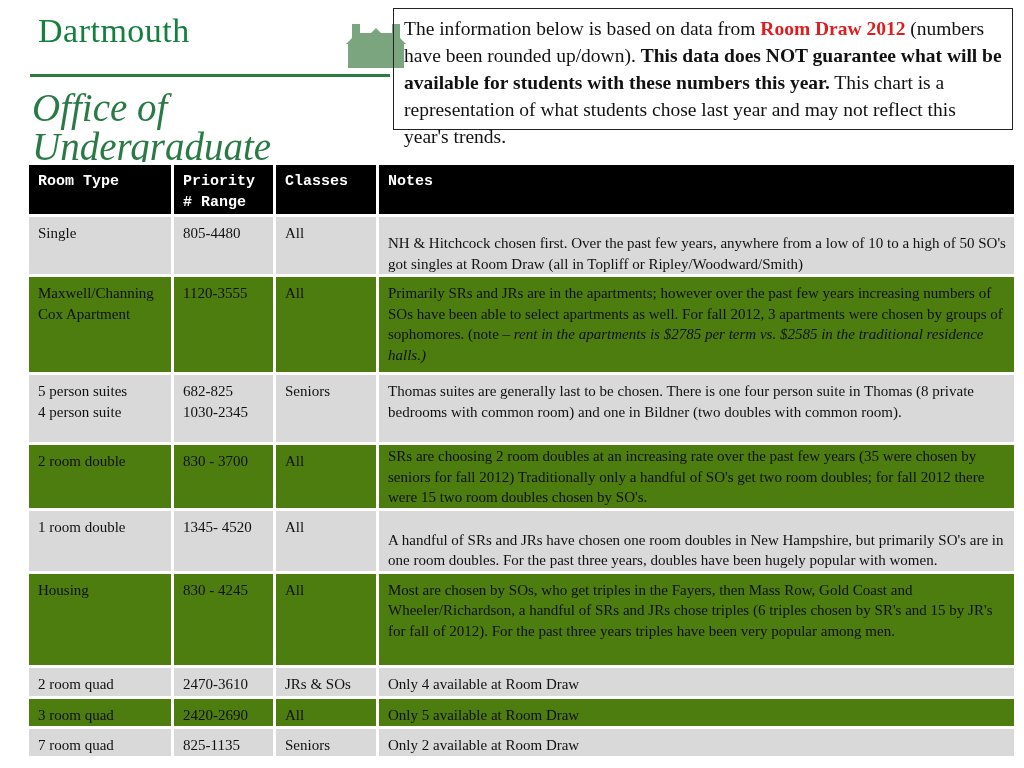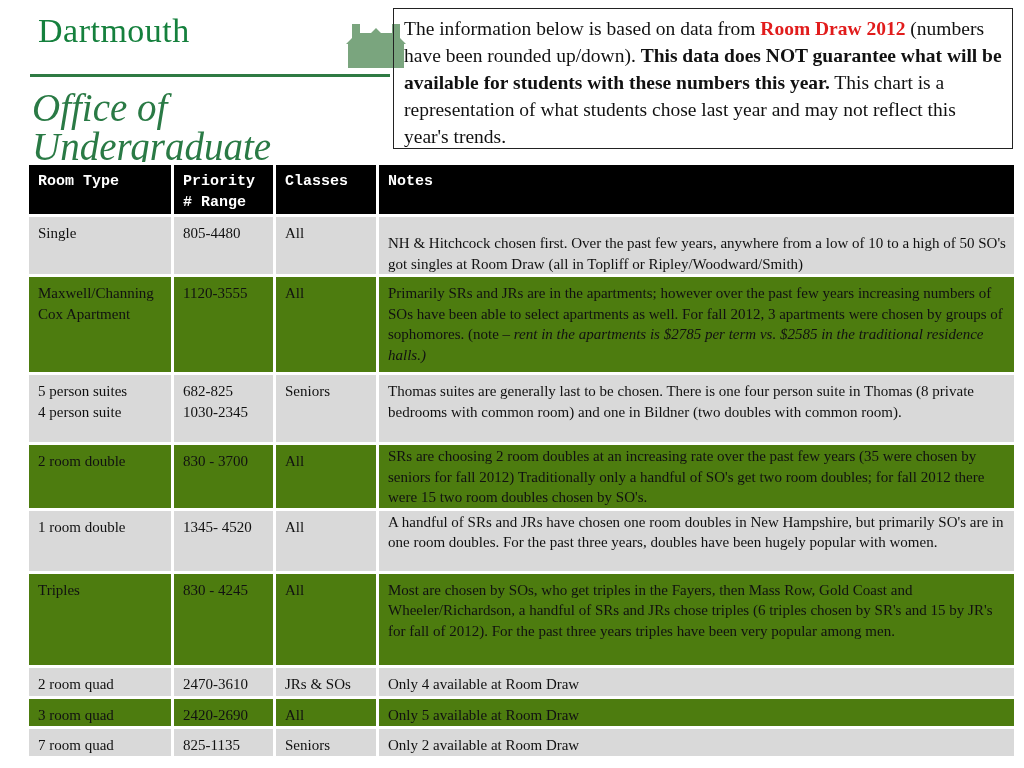"The information below is based" .info-box { height: 141px -> 122px }
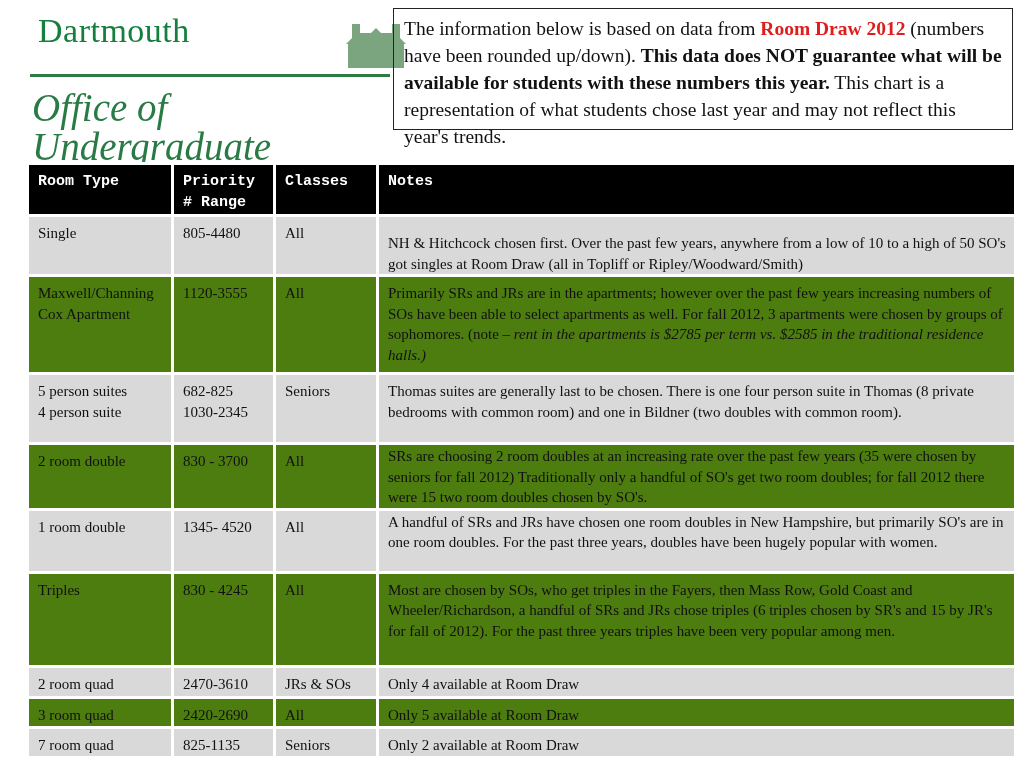"A handful of SRs and" td.note-flush { padding-top: 1px -> 19px }
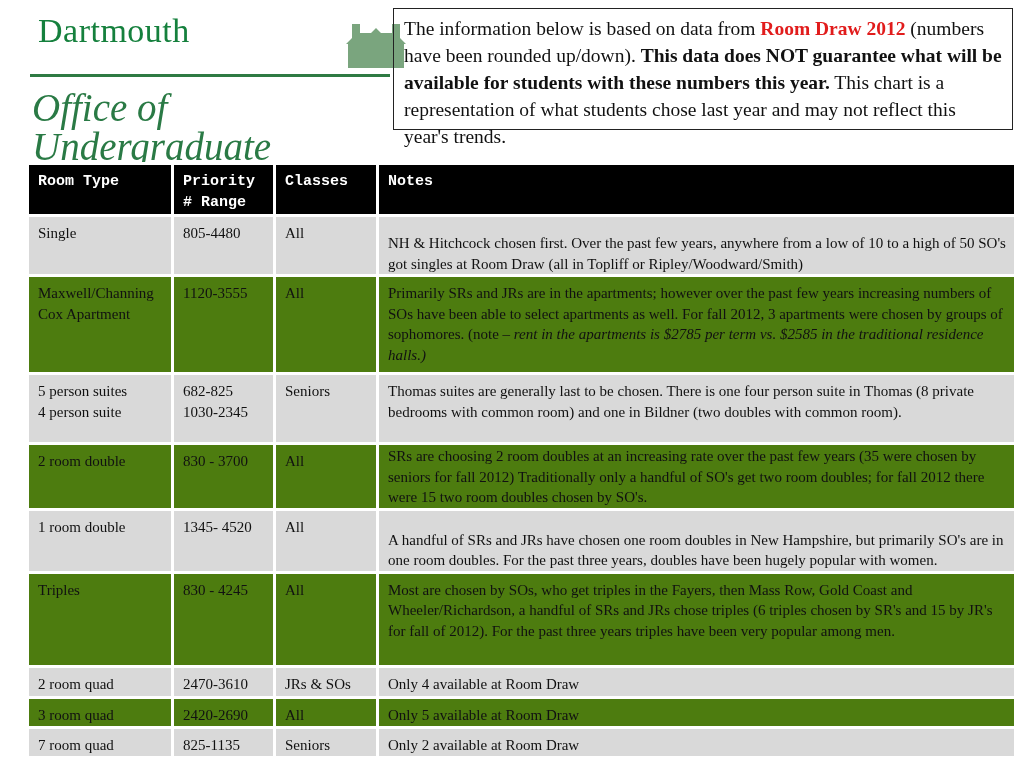"Triples" td { text: Triples -> Housing }
